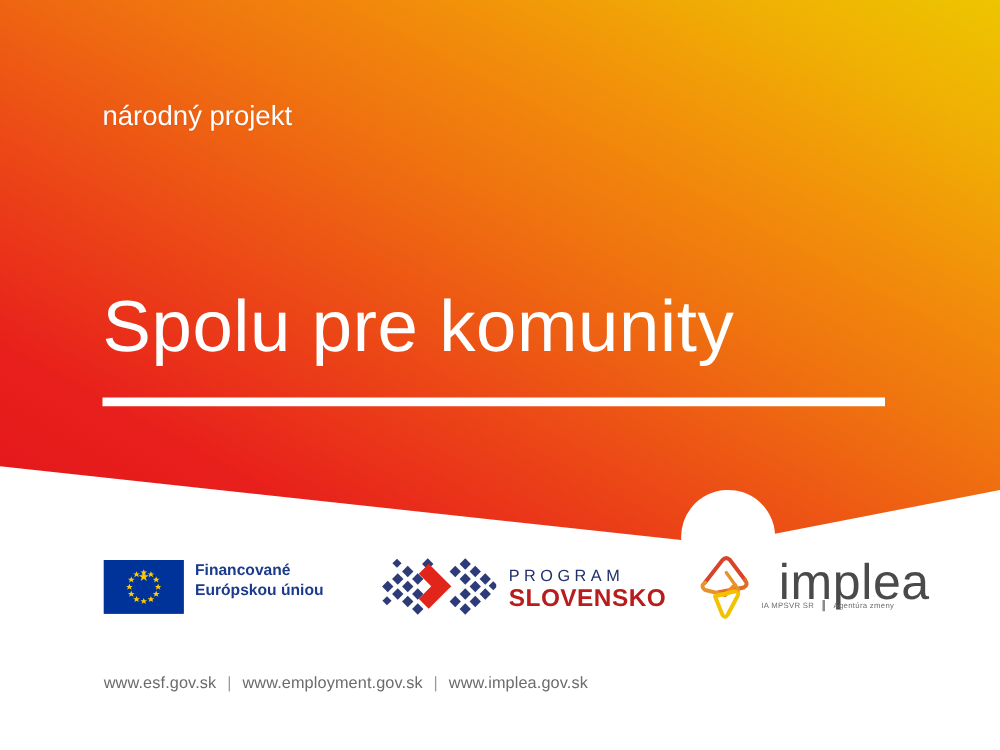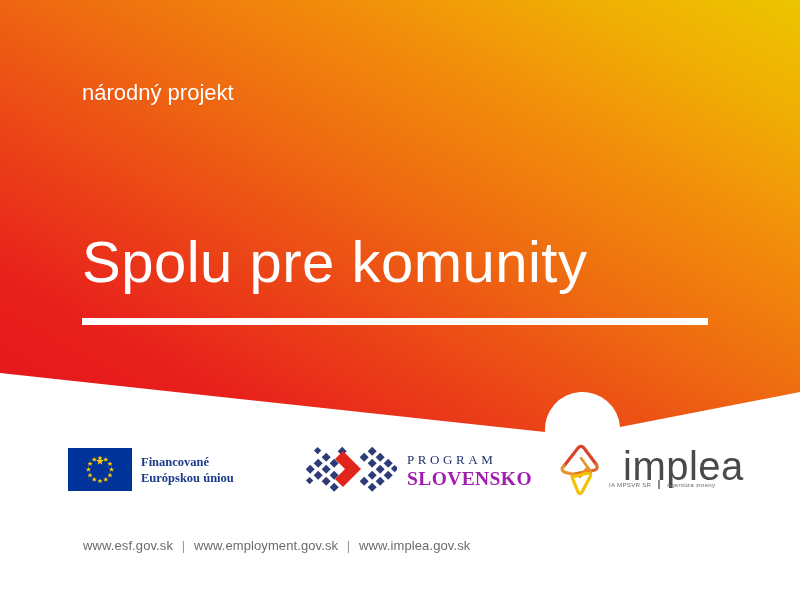"Financované" .eu-logo { align-items: center -> flex-start; font-family: Liberation Serif, serif -> none; left: 68px -> 83px }
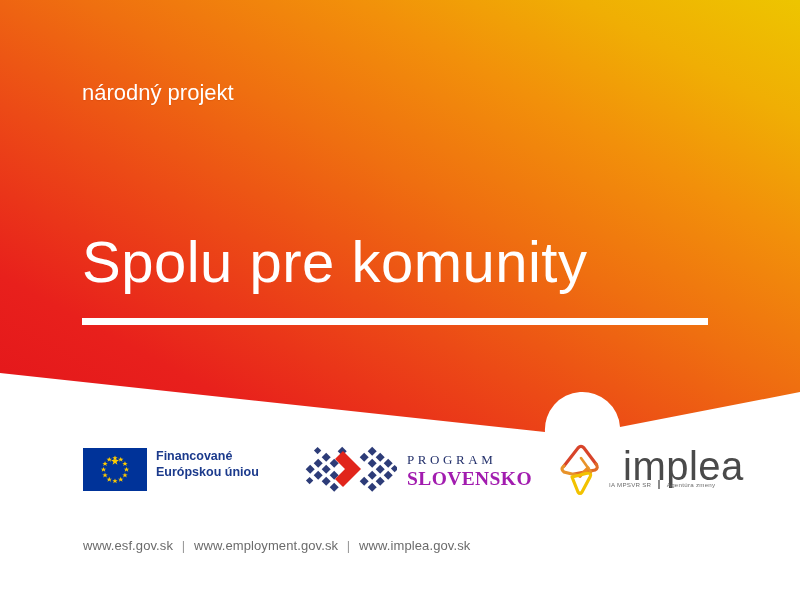"PROGRAM" .ps-word { font-family: Liberation Serif, serif -> none }
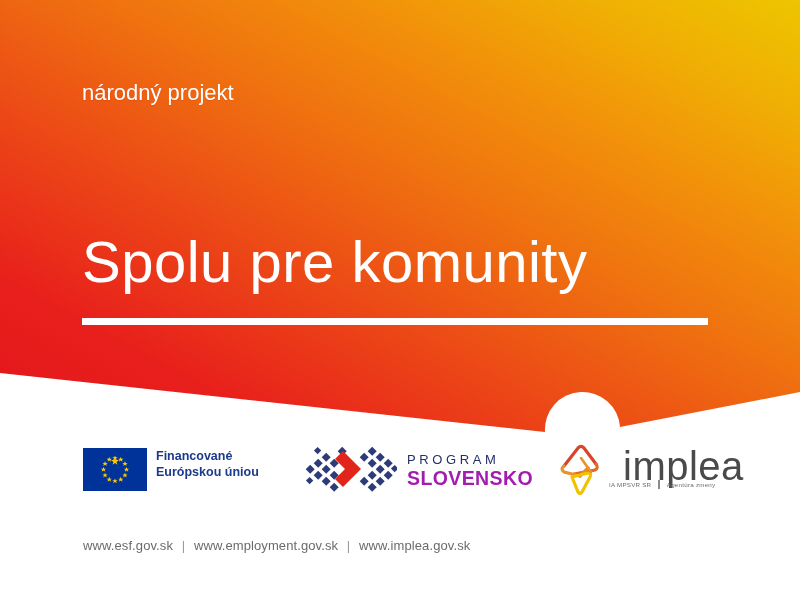"SLOVENSKO" .ps-slovensko { color: #a21caf -> #b91c1c }
